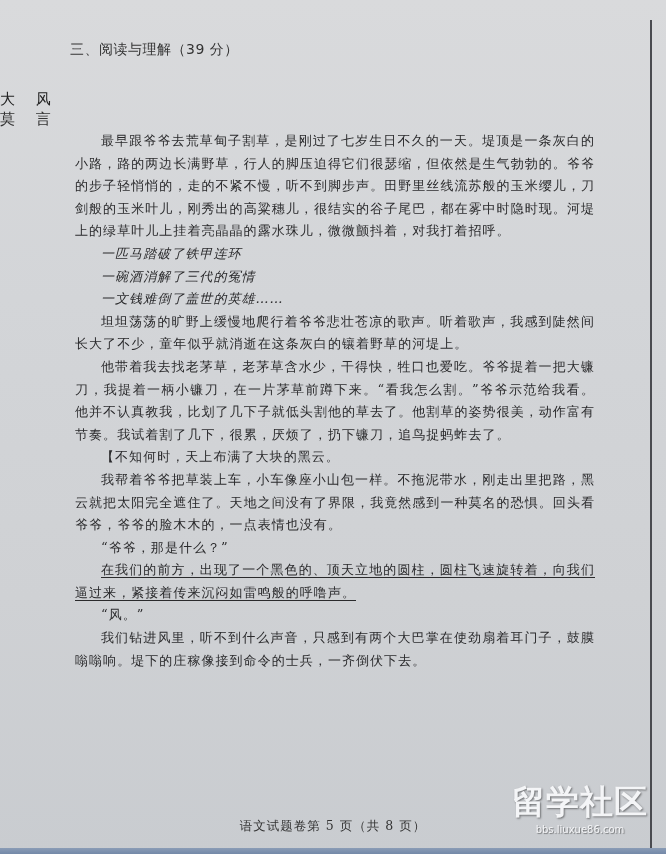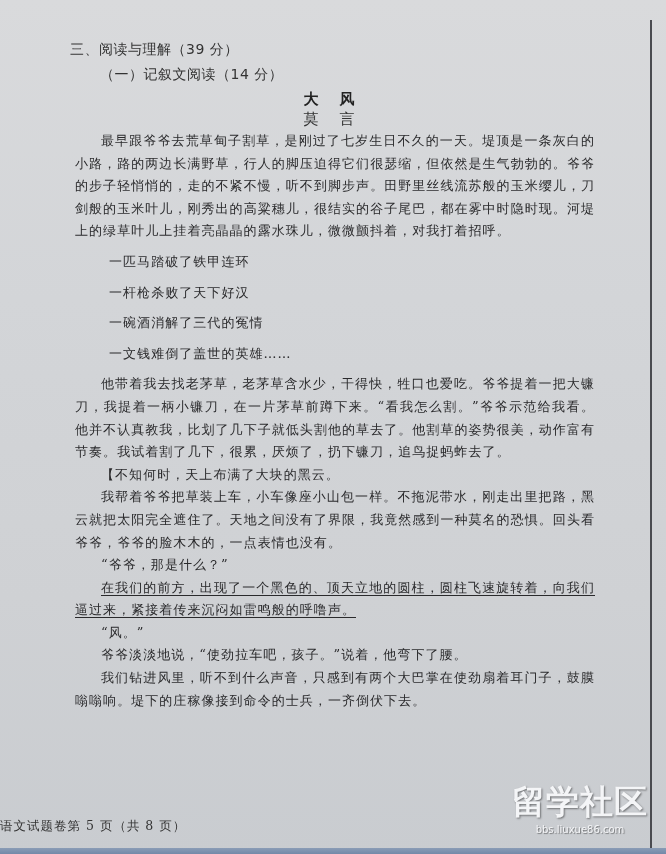"（一）记叙文阅读（14 分）" div.heading-2 { html: <div>（一）记叙文阅读（14 分）</div> -> none }
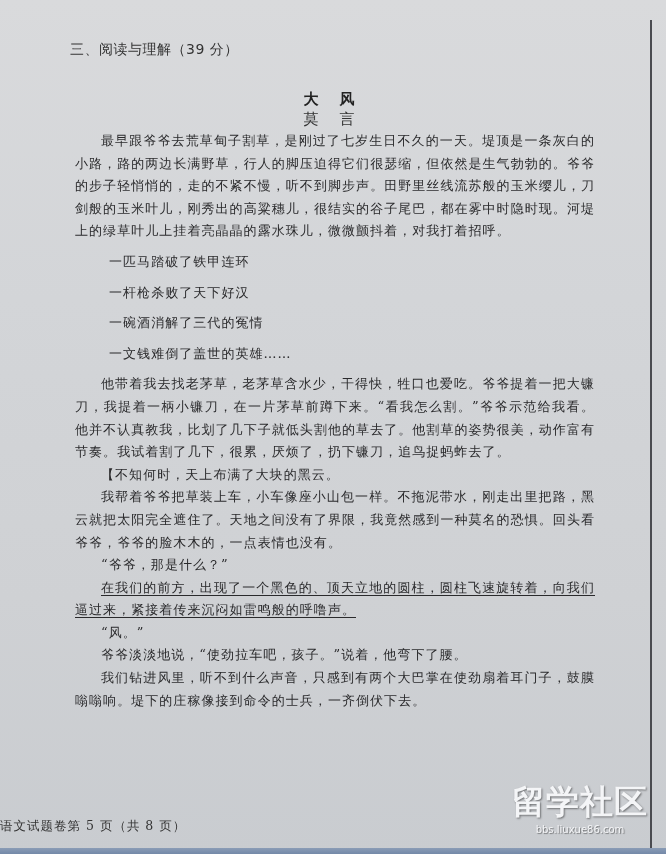"大 风" .title { font-weight: bold -> normal; text-align: center -> none }
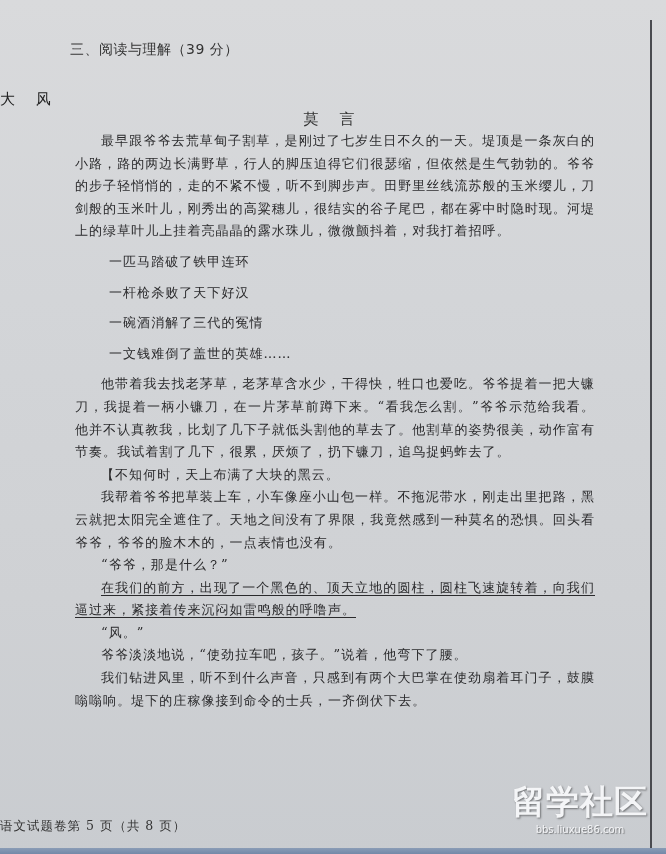"莫 言" .author { text-align: center -> none }
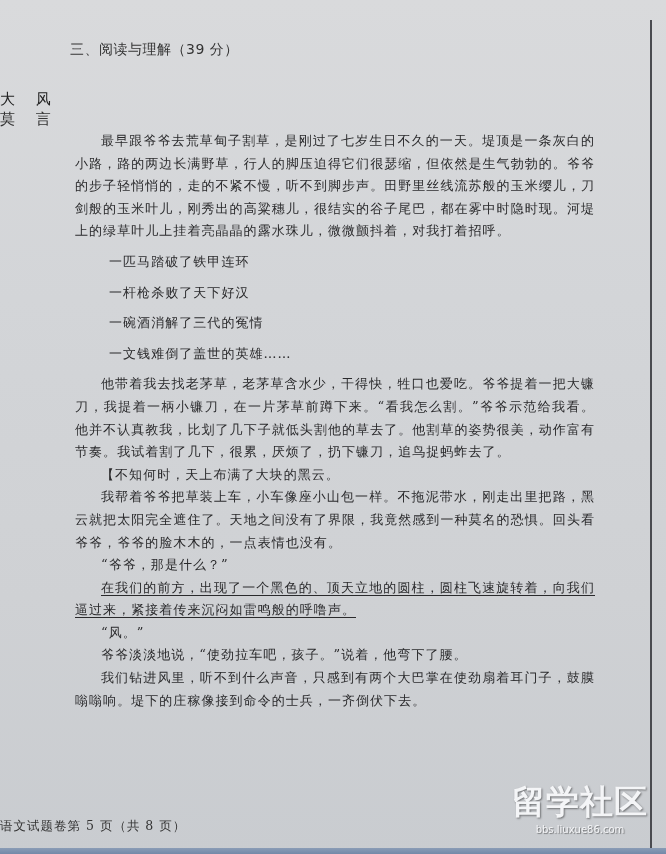"一匹马踏破了铁甲连环" .verse { font-style: none -> italic; margin: 8px -> 0 }
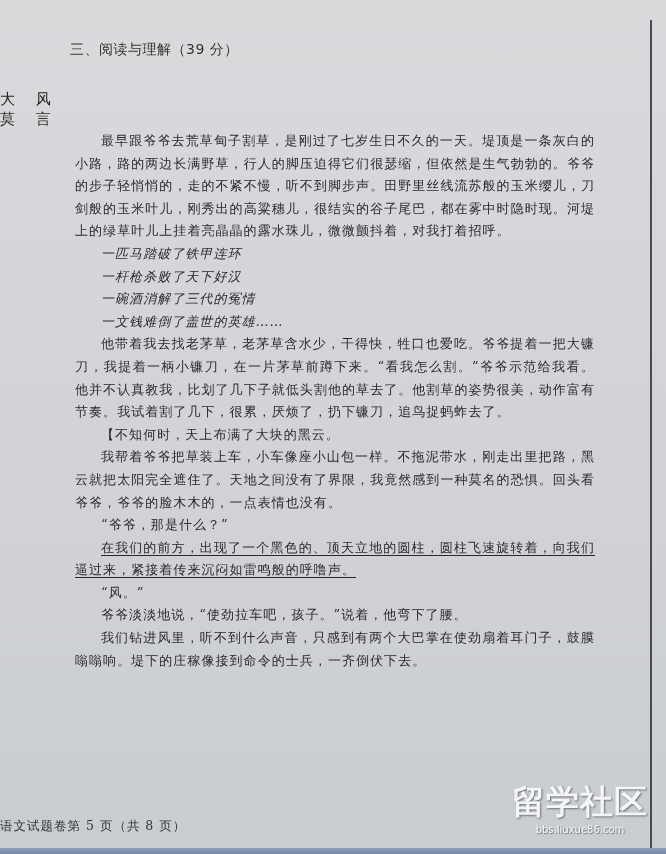"一杆枪杀败了天下好汉" p.verse { html: <p>一杆枪杀败了天下好汉</p> -> none }
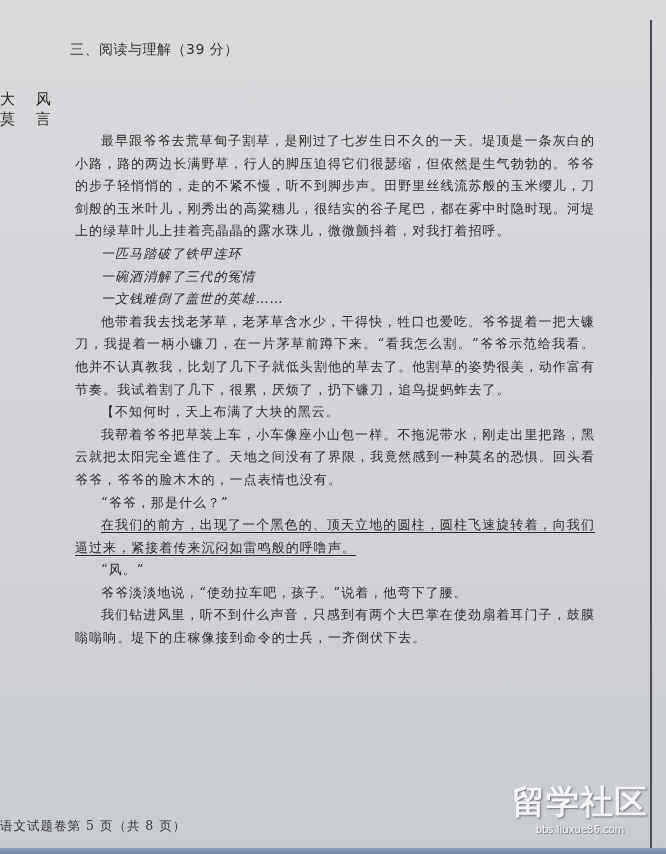"坦坦荡荡的旷野上缓慢地爬行着爷爷悲壮苍凉的歌声。听着歌声，我感到陡然间长大了不少" p.para { html: none -> <p>坦坦荡荡的旷野上缓慢地爬行着爷爷悲壮苍凉的歌声。听着歌声，我感到陡然间长大了不少，童年似乎就消逝在这条灰白的镶着野草的河堤上。</p> }
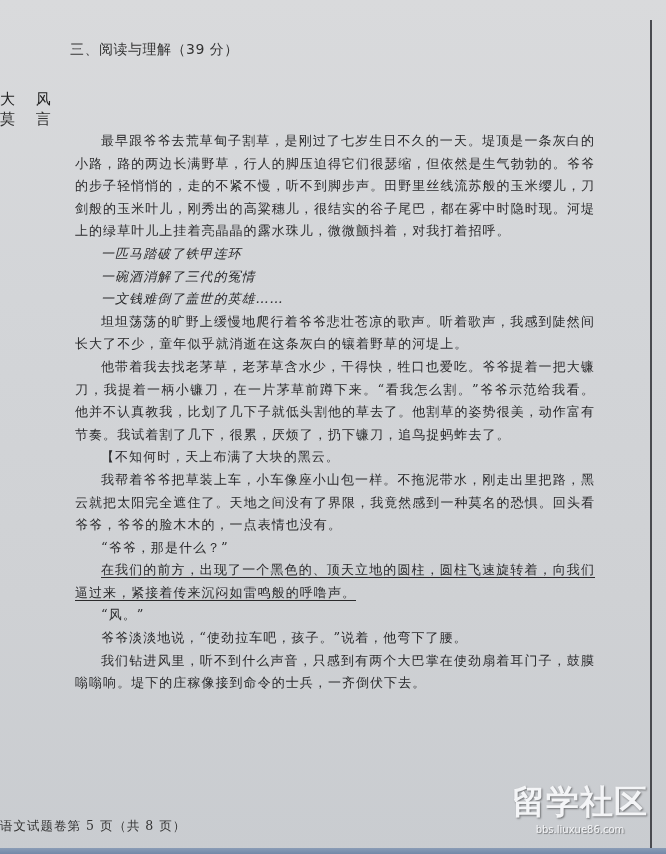"爷爷淡淡地说，“使劲拉车吧，孩子。”说着，他弯下了腰。" p.para { html: <p>爷爷淡淡地说，“使劲拉车吧，孩子。”说着，他弯下了腰。</p> -> none }
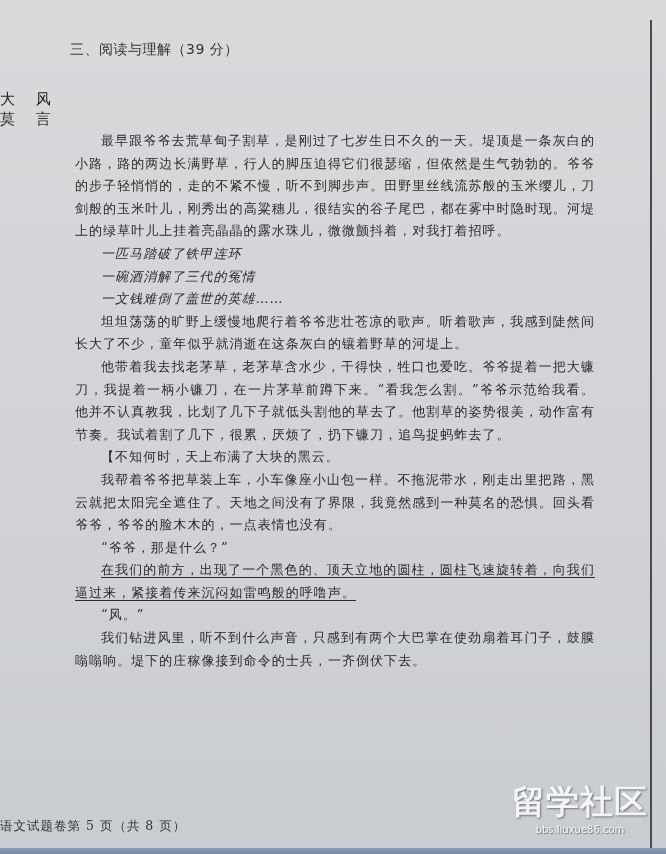"语文试题卷第 5 页（共 8 页）" .footer { text-align: left -> center }
